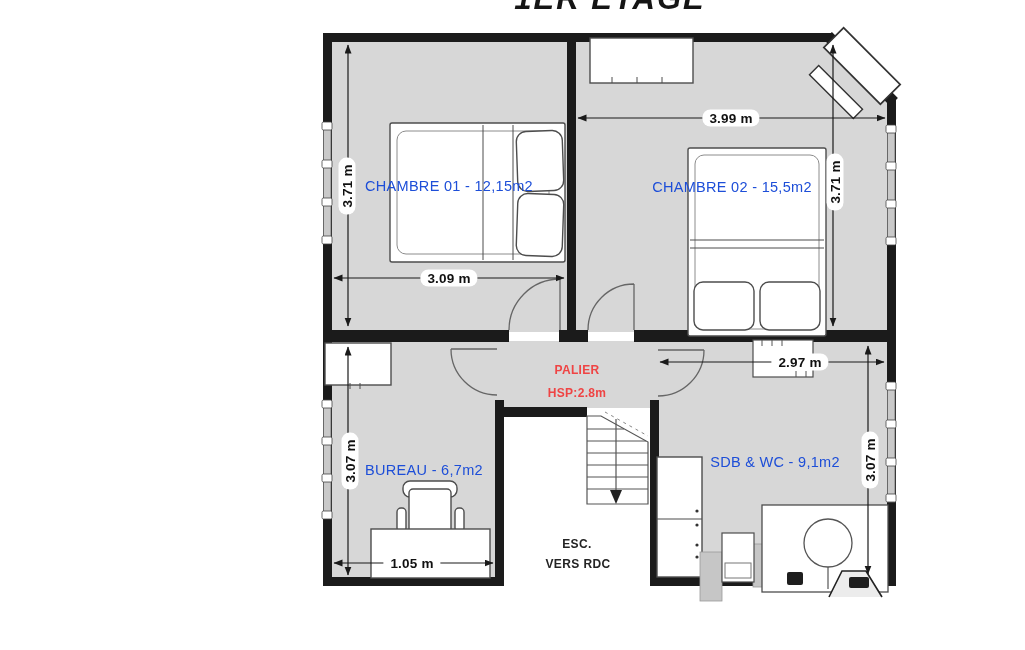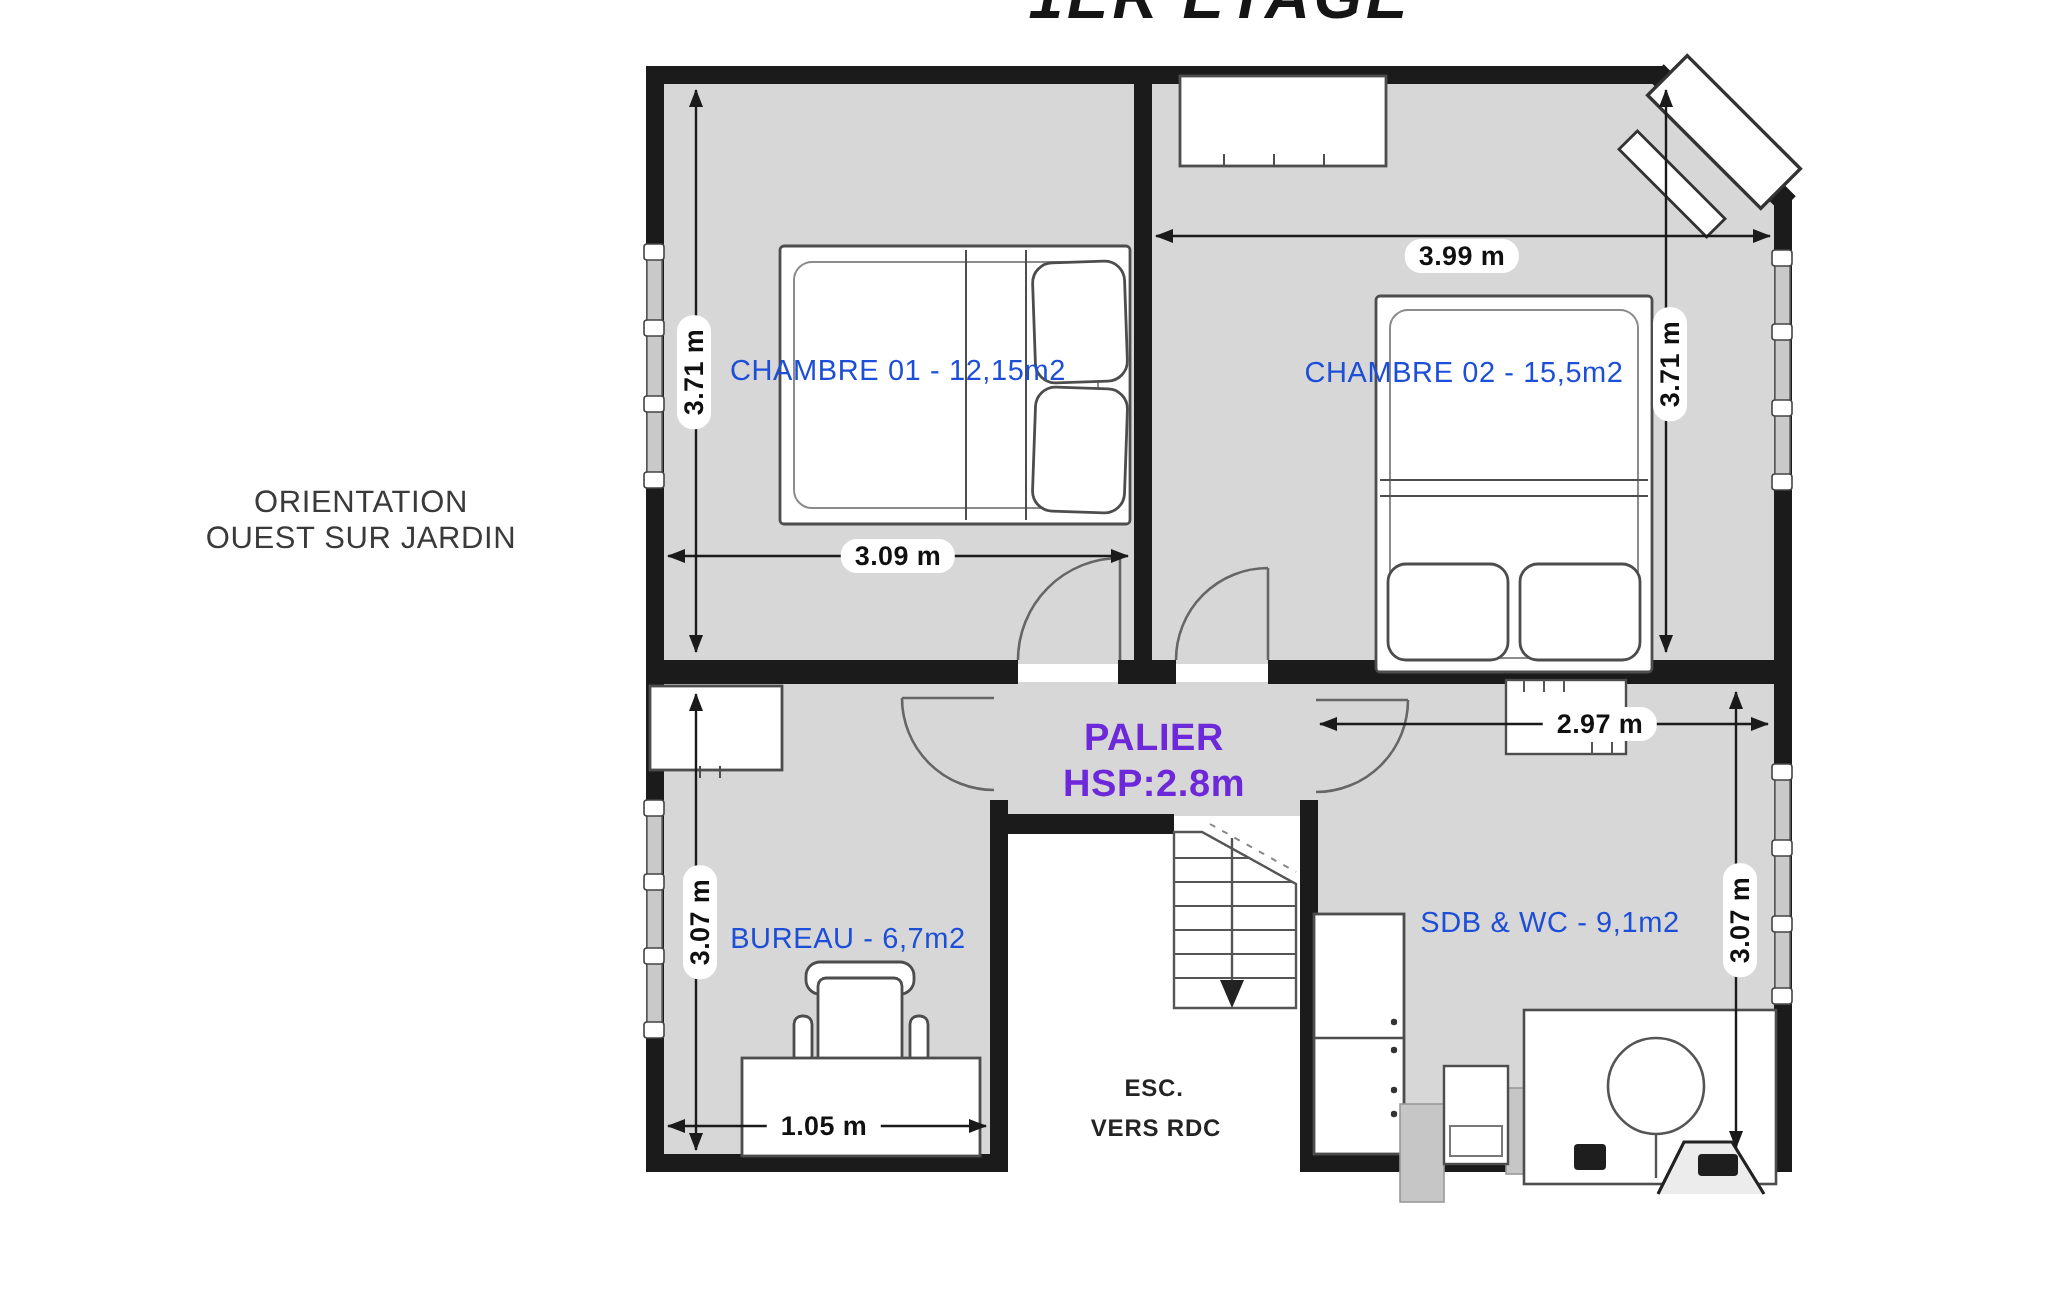"3.99 m" div.lbl { top: 128px -> 118px }
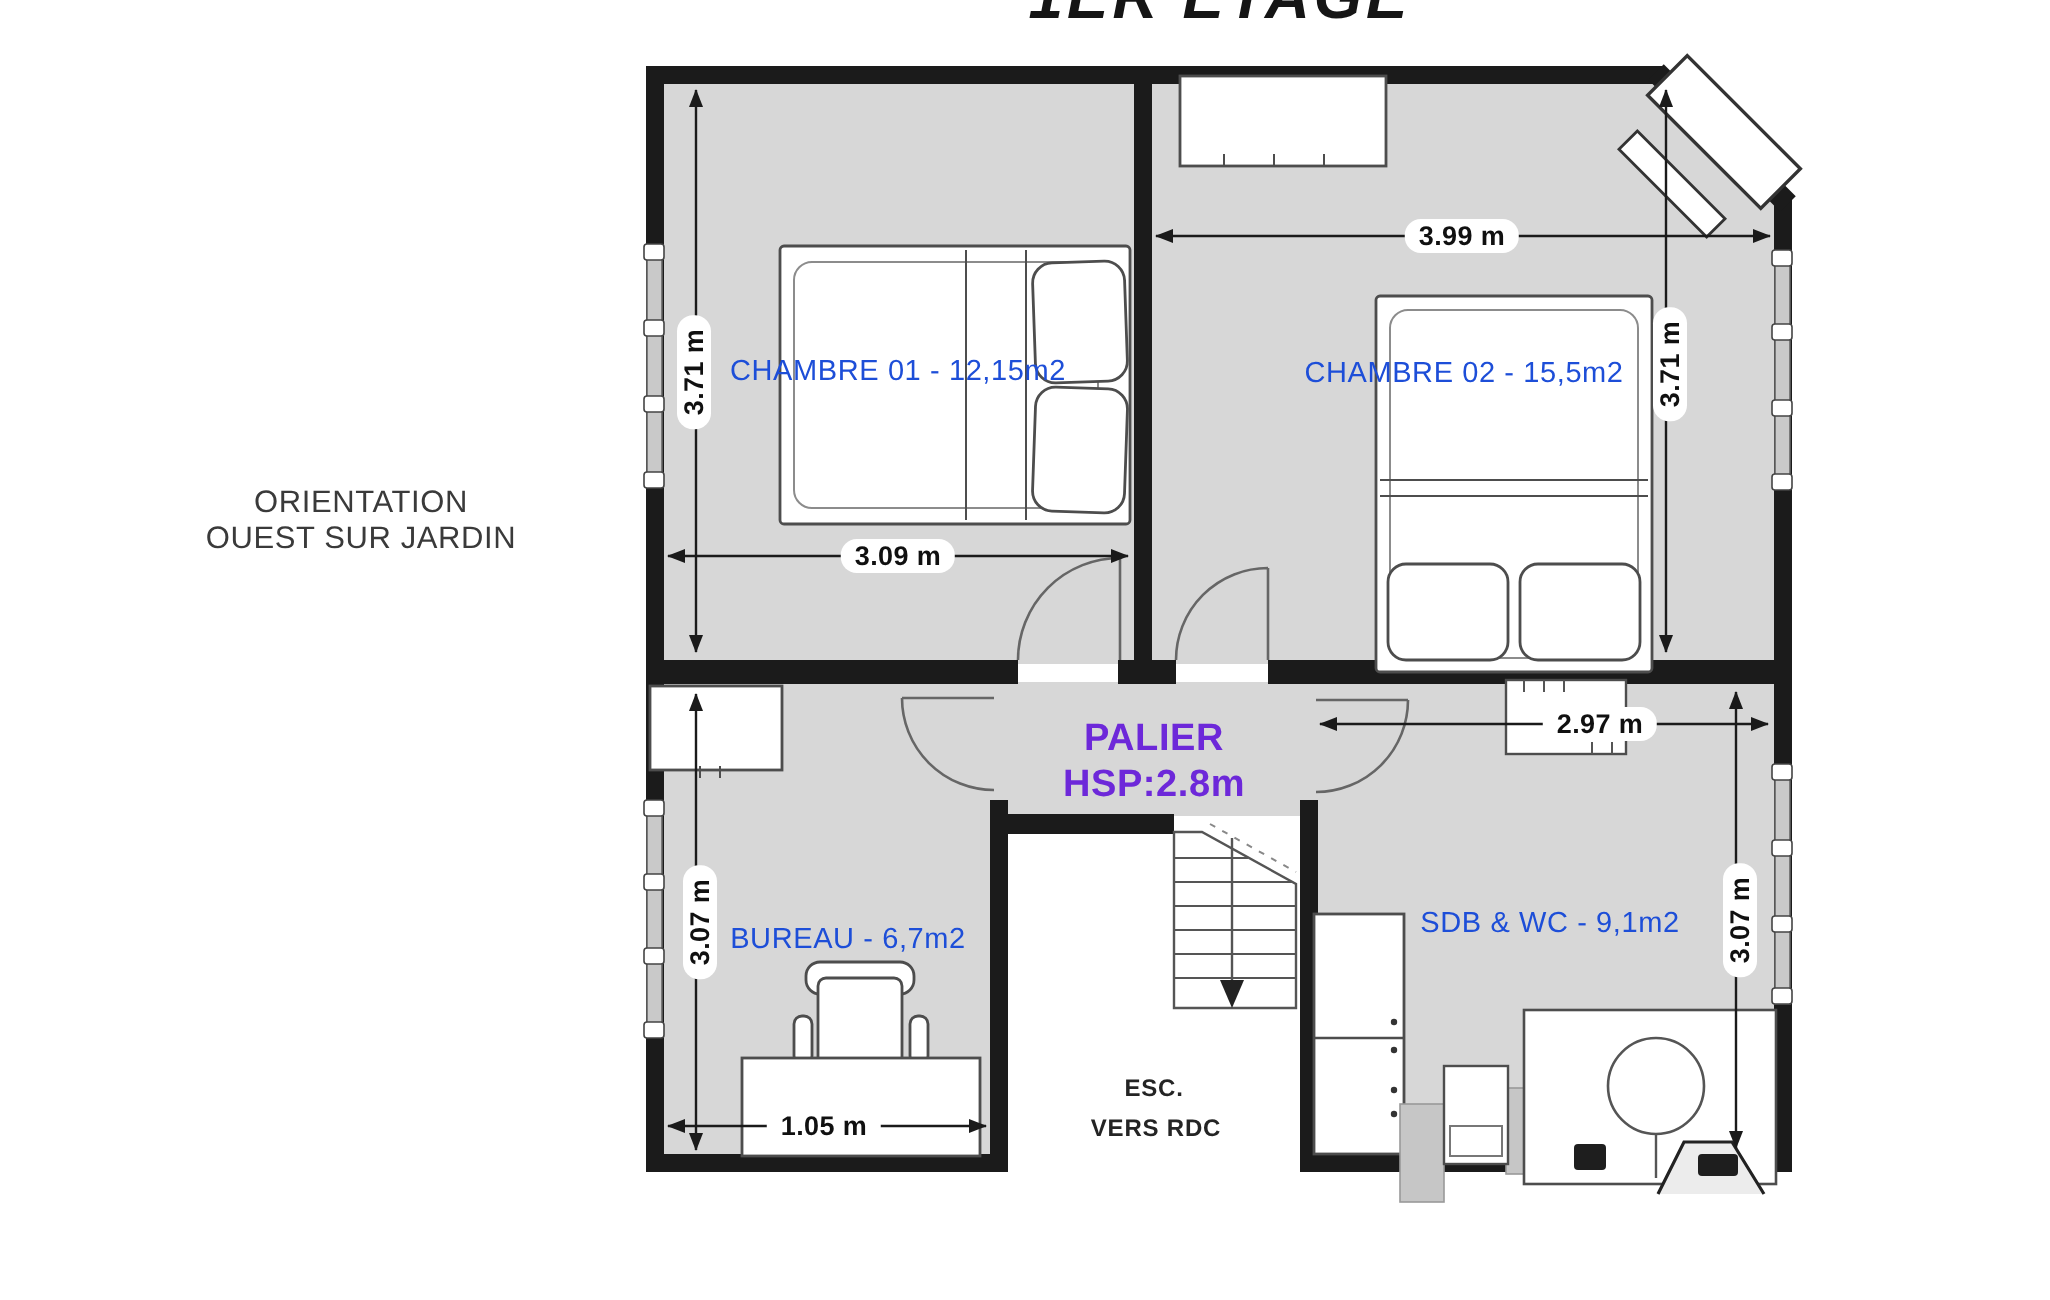"ORIENTATION" div.orientation { html: <div> <div>ORIENTATION</div> <div>OUEST SUR JARDIN</div> </div> -> none }
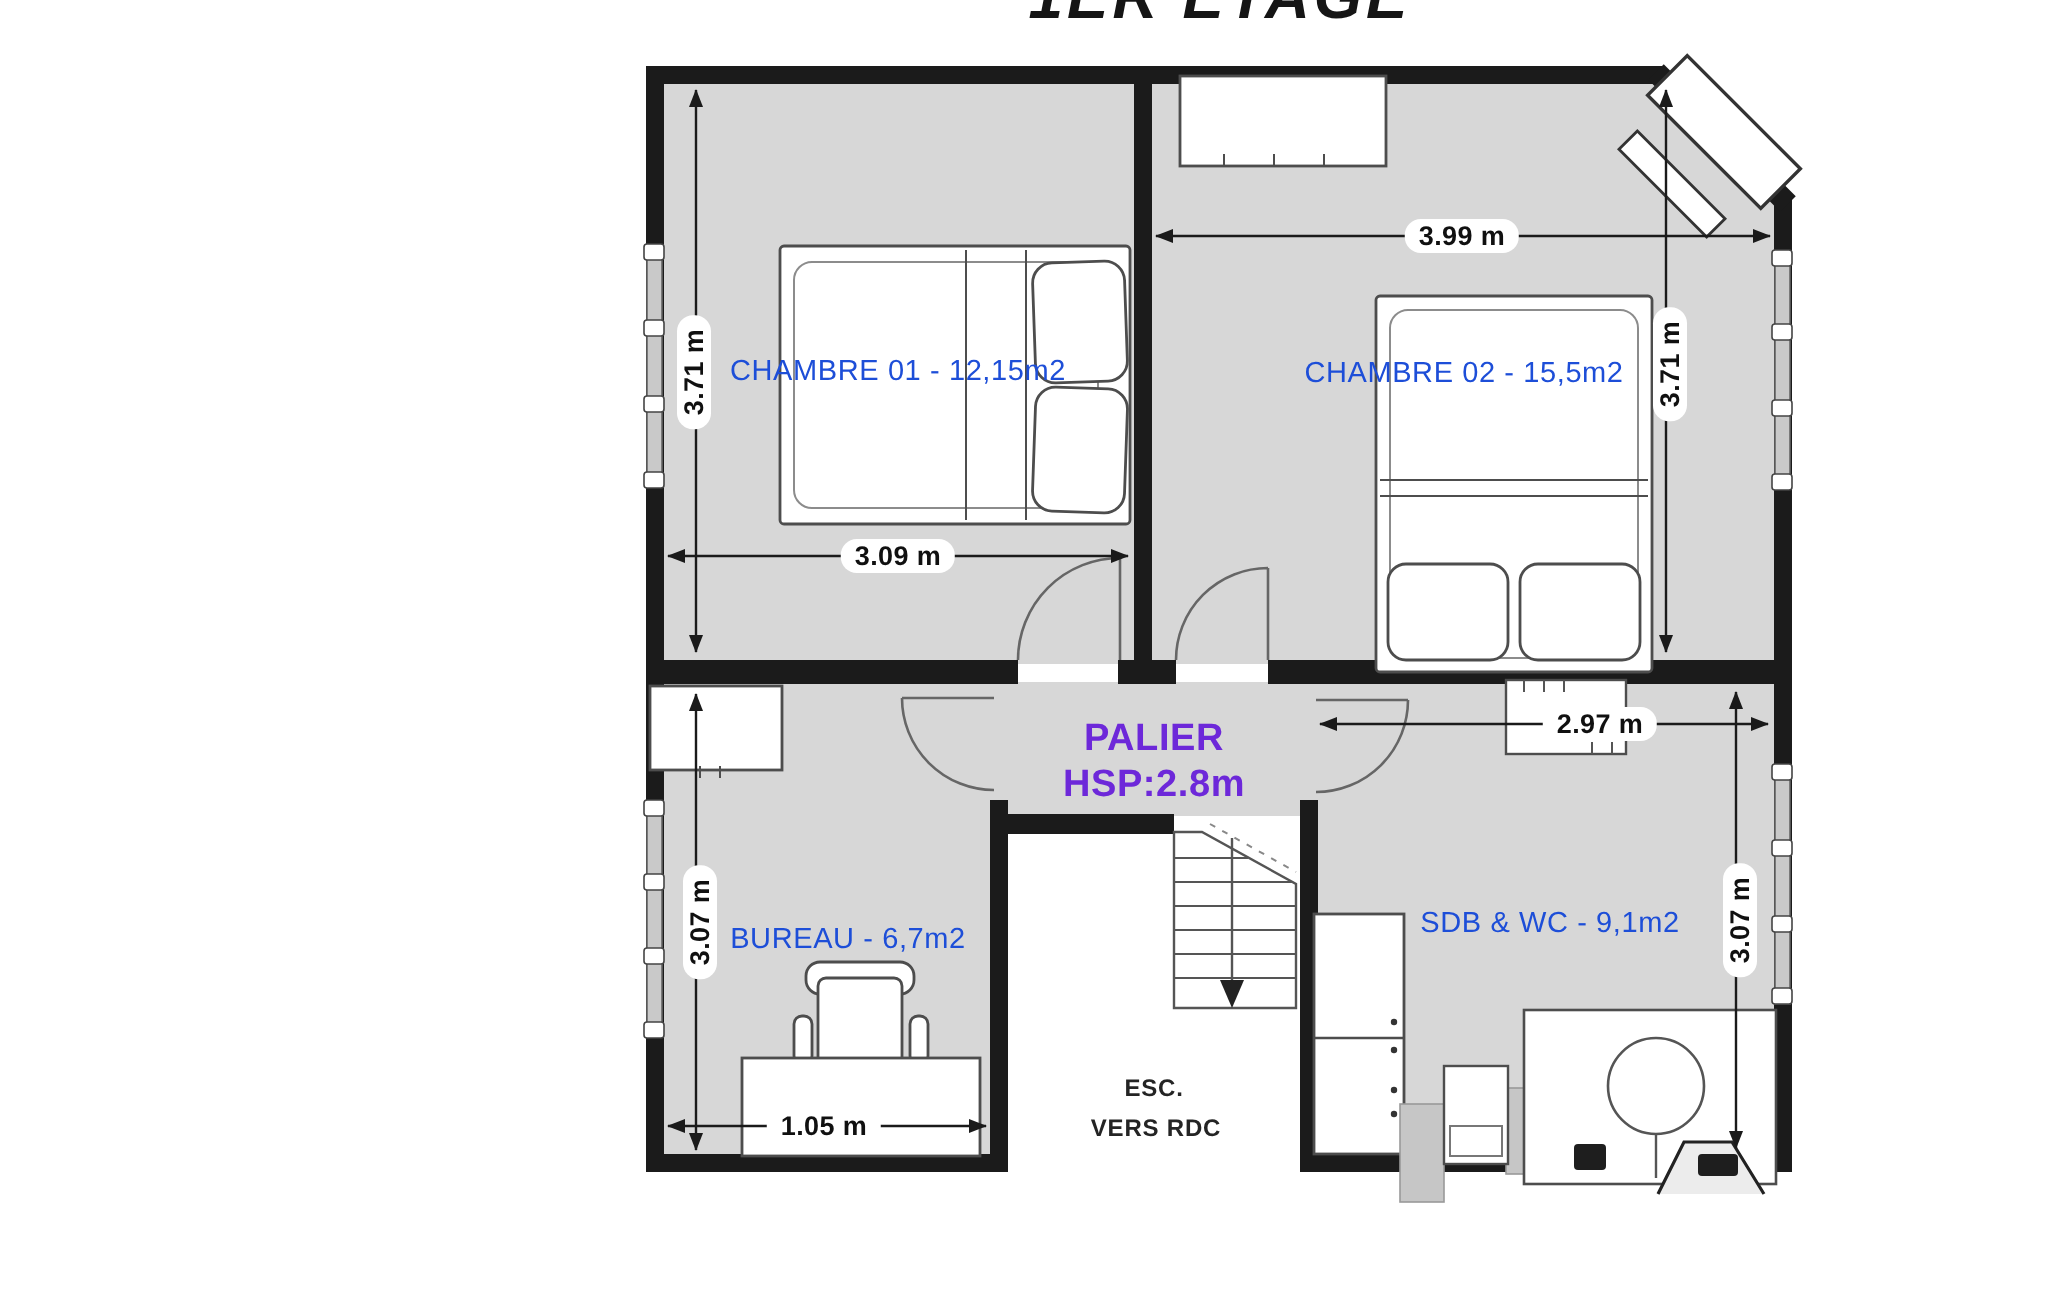"PALIER" .small-room-label { color: #6d28d9 -> #ef4444; font-size: 19px -> 12px }
